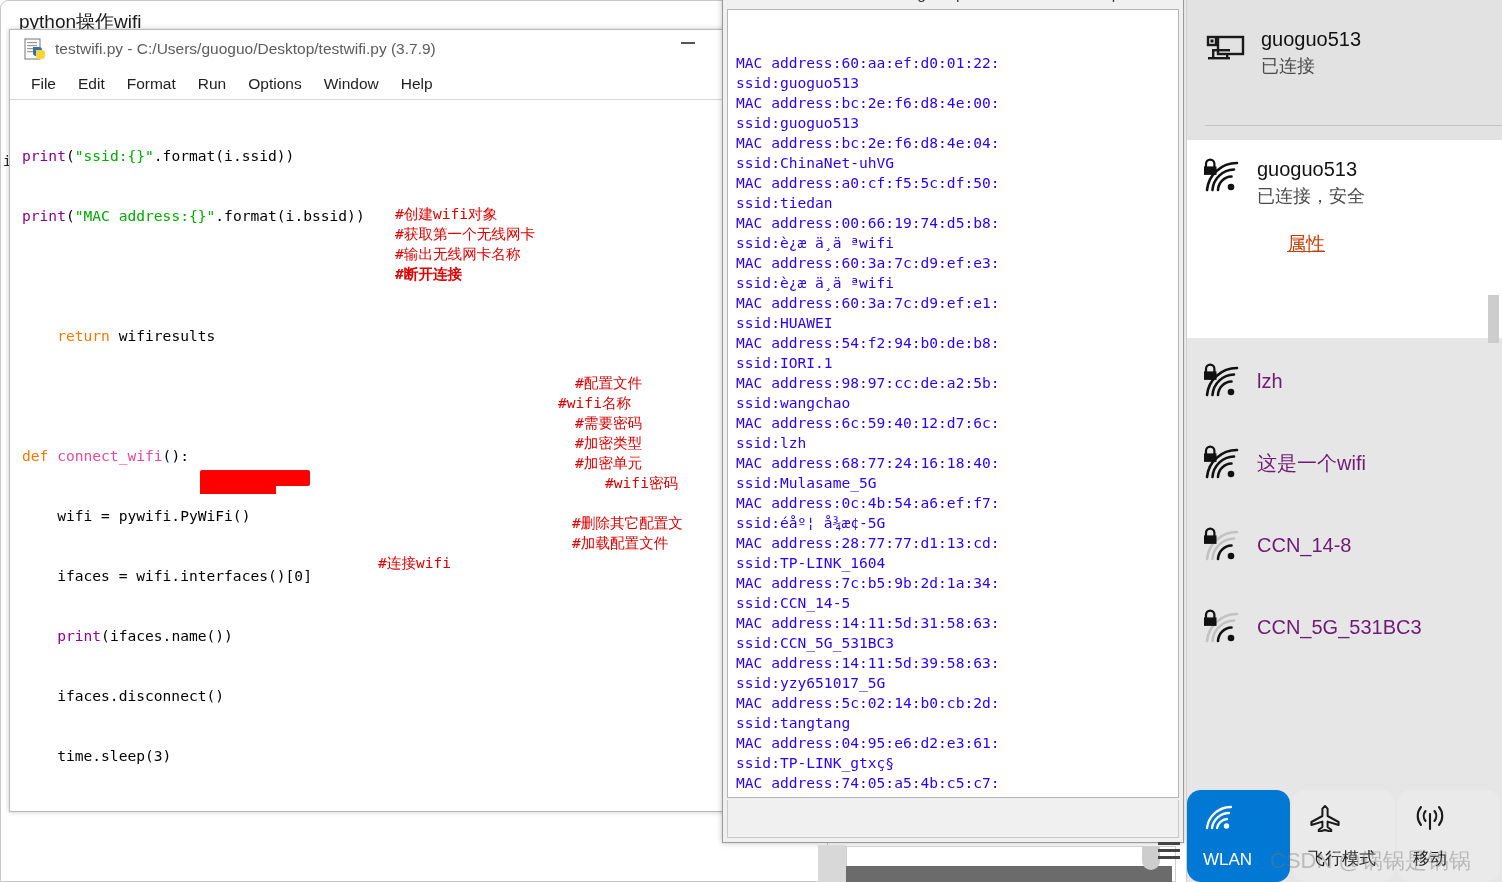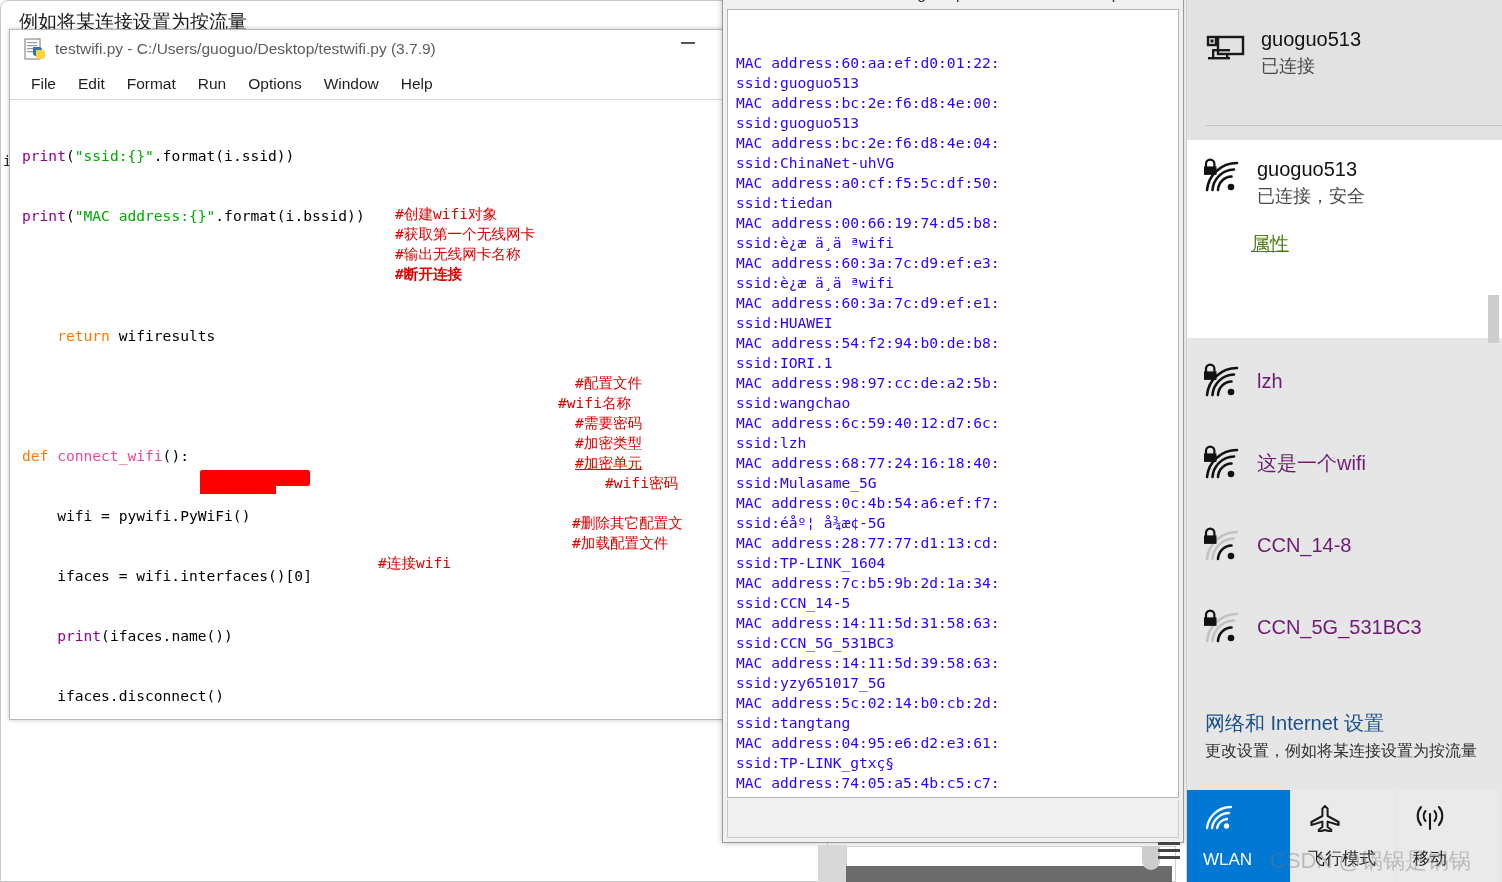"例如将某连接设置为按流量" div { text: 例如将某连接设置为按流量 -> python操作wifi }
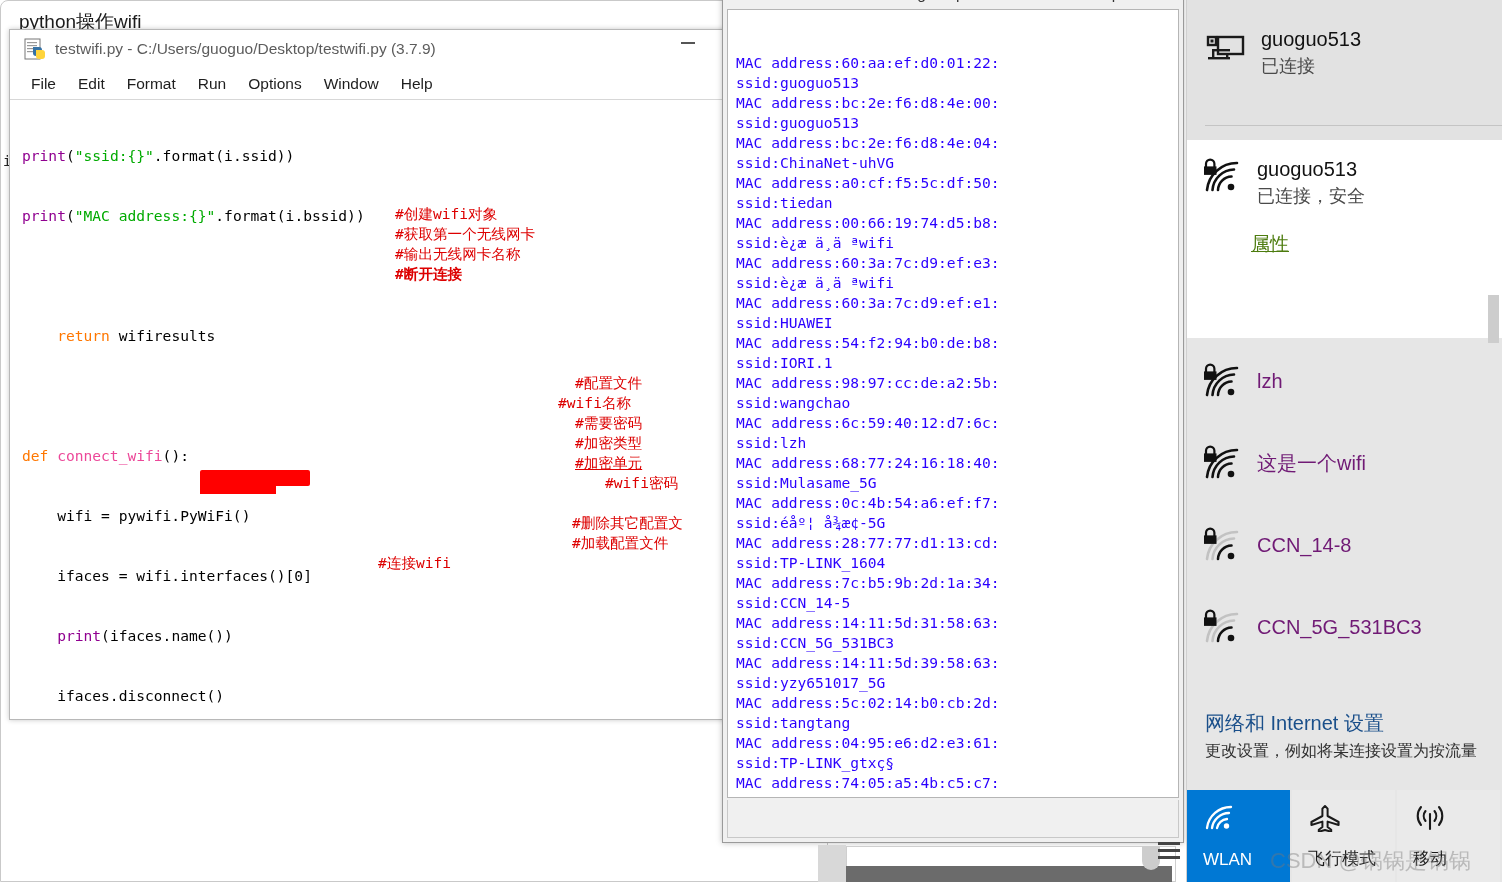"testwifi.py -" #idle-editor { height: 691px -> 783px }
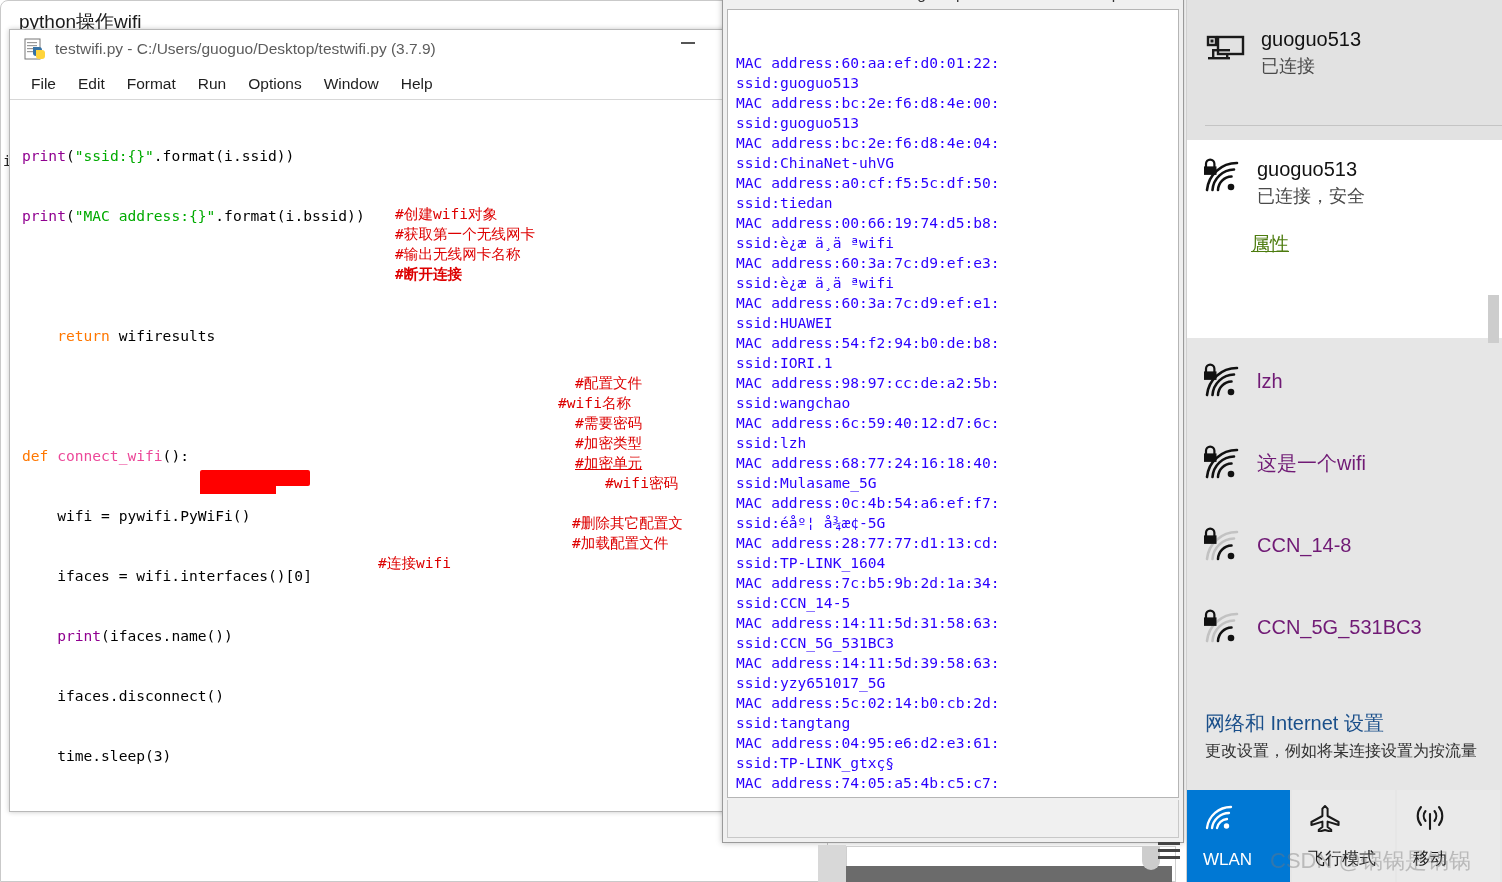"属性" #props-link { color: #4d7c0f -> #c2410c; margin: 22px 0 0 64px -> 22px 0 0 100px }
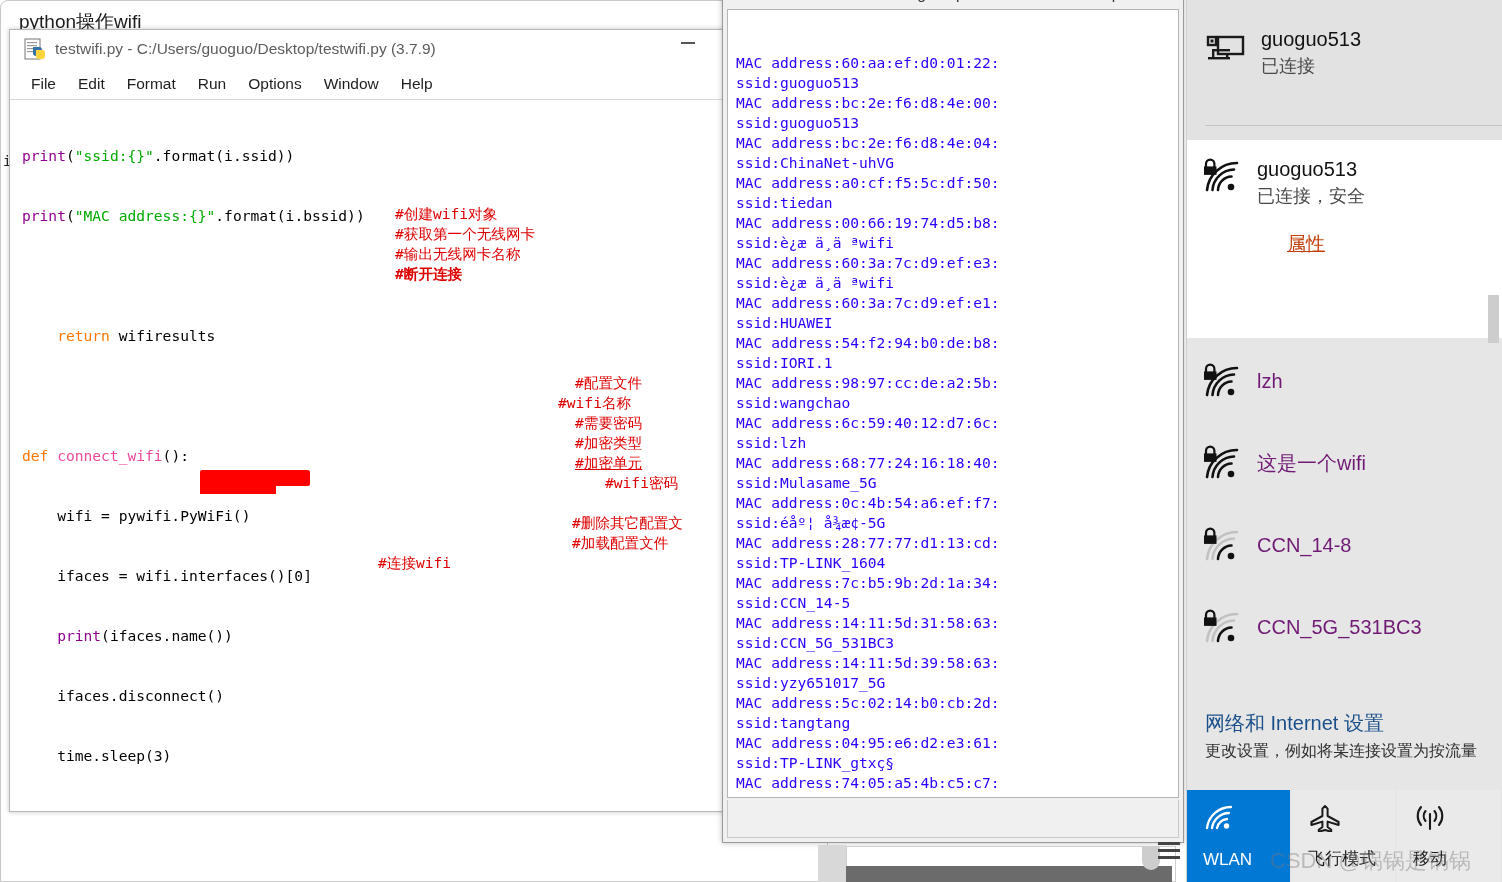"#加密单元" span.cmt { text-decoration: underline -> none }
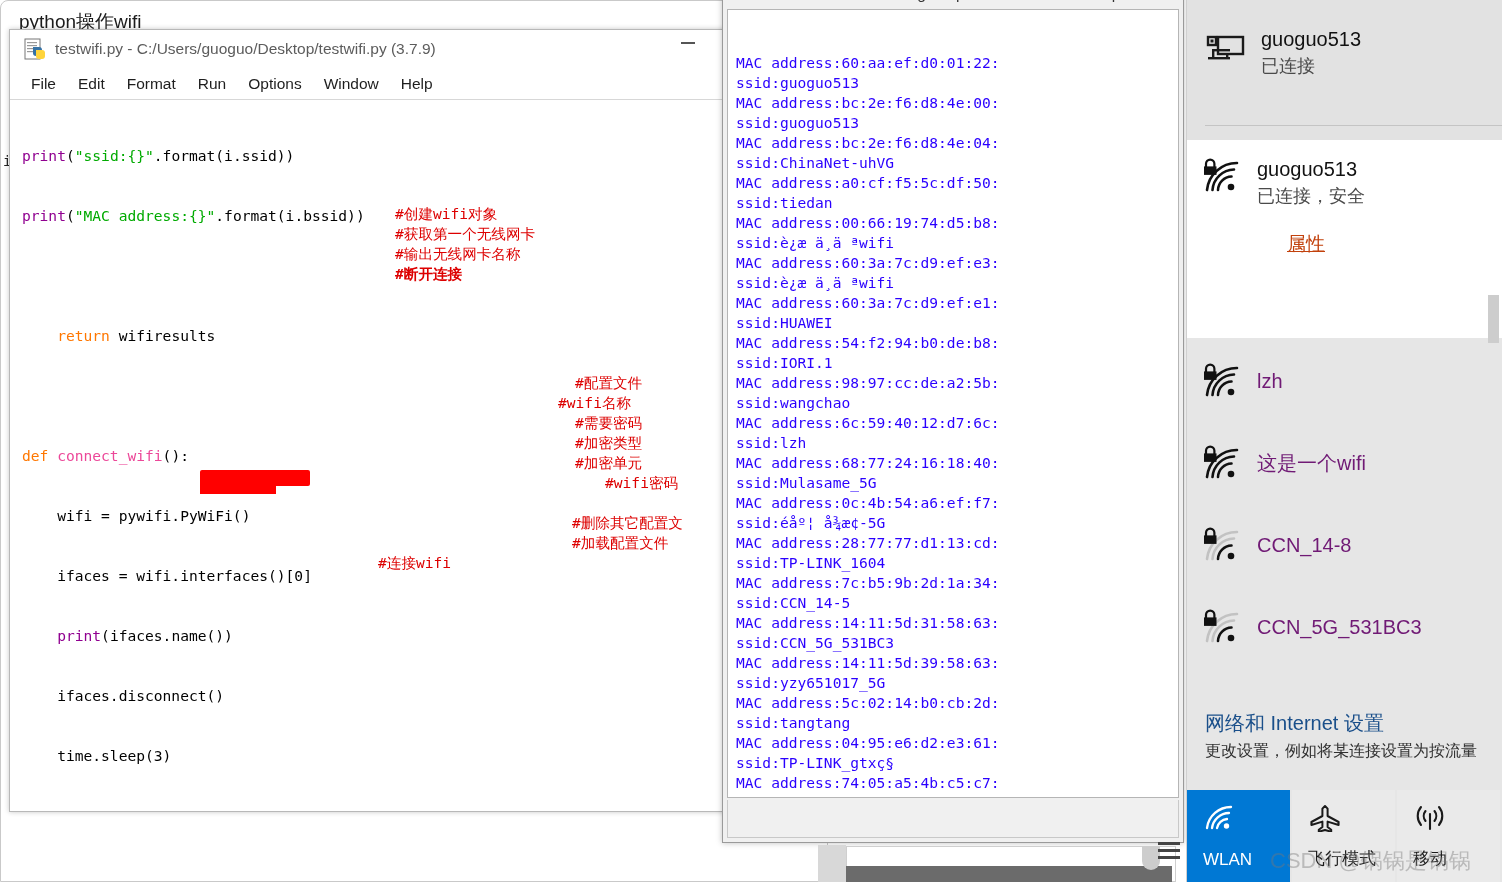"网络和 Internet 设置" div { html: <div> <div>网络和 Internet 设置</div> <div>更改设置，例如将某连接设置为按流量</div> </div> -> none }
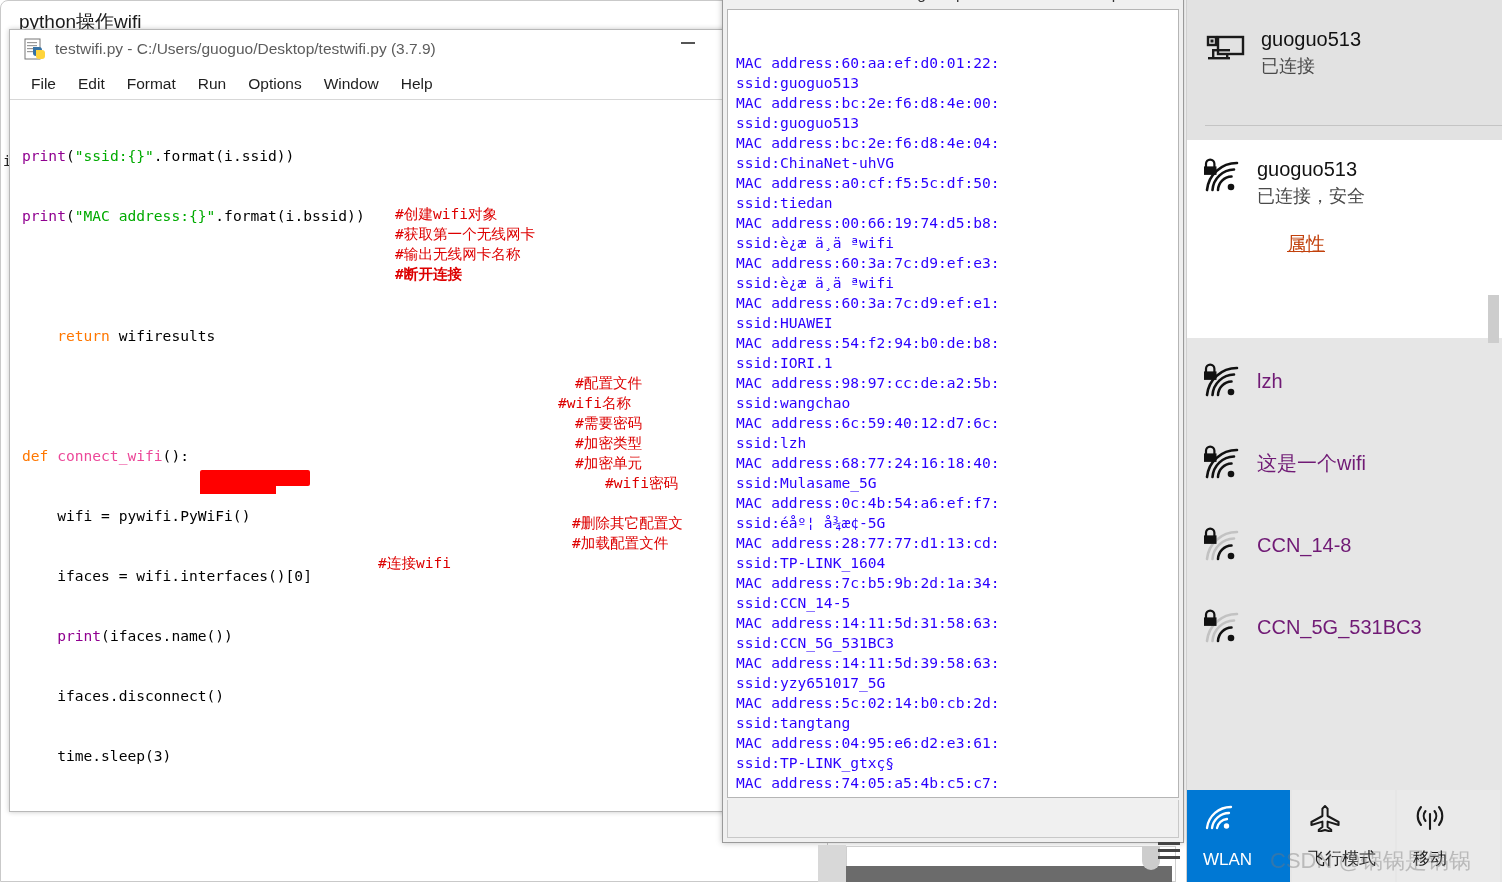"WLAN" .tile { border-radius: none -> 14px }
